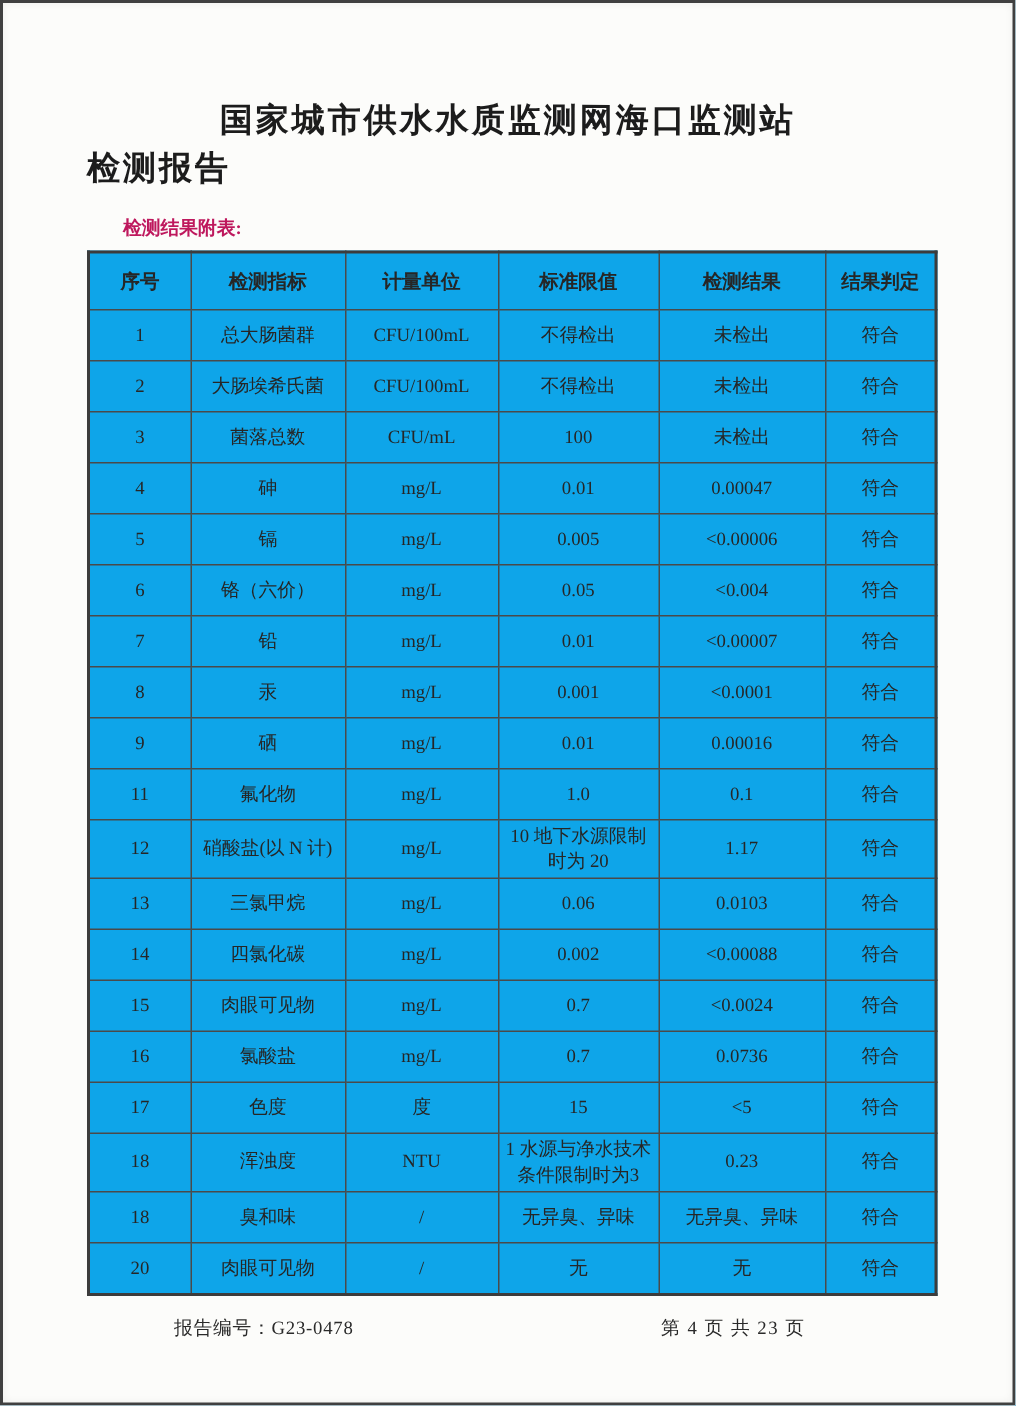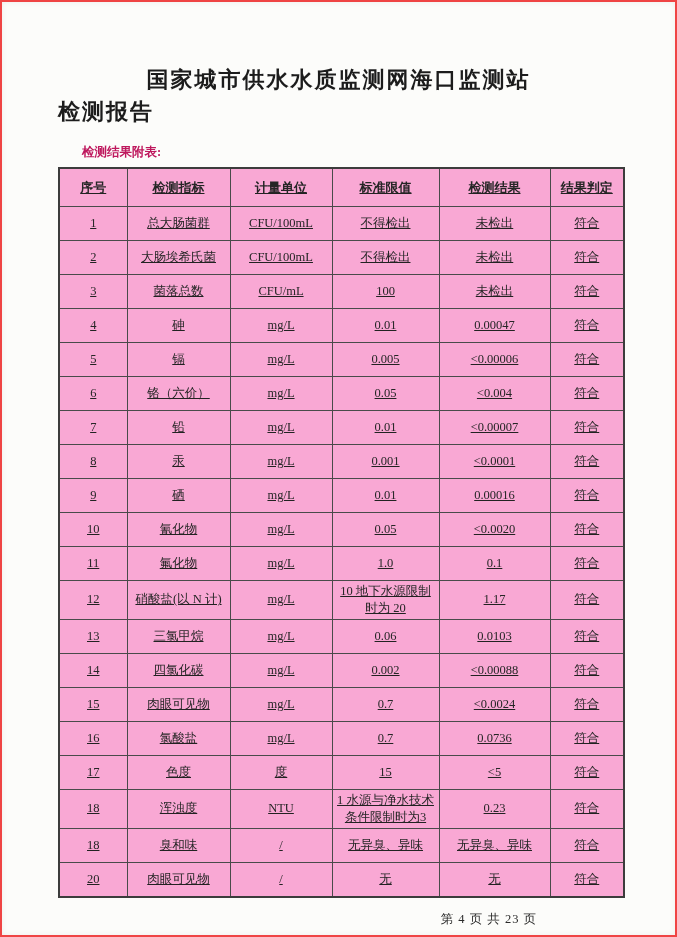"国家城市供水水质监测网海口监测站" .page { border: 2px solid #ef4444 -> 2px solid #404040 }
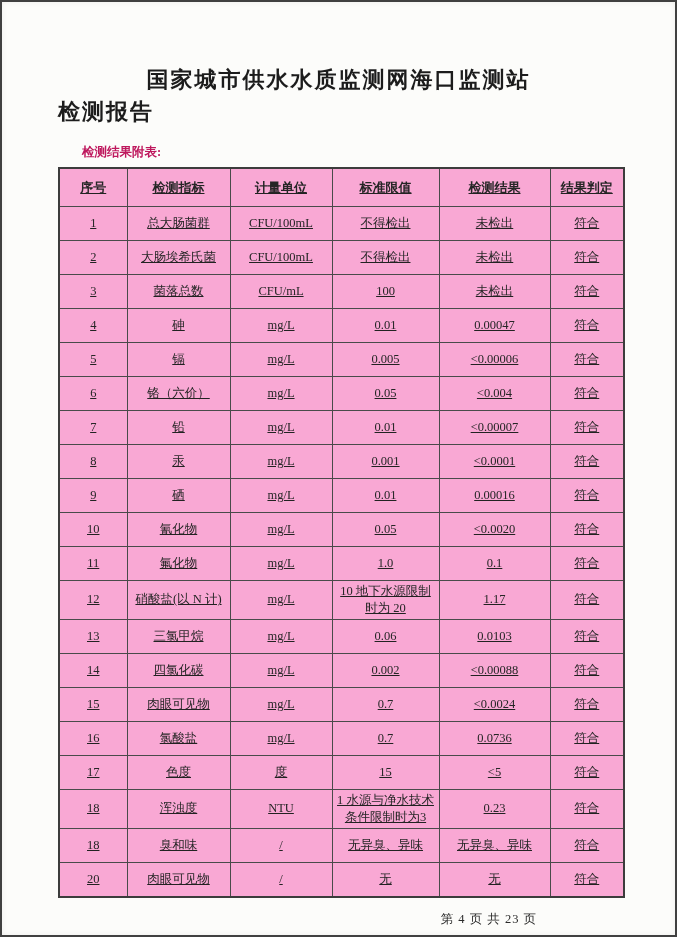"序号" table.report { background: #f9a8d4 -> #0ea5e9; text-decoration: underline -> none }
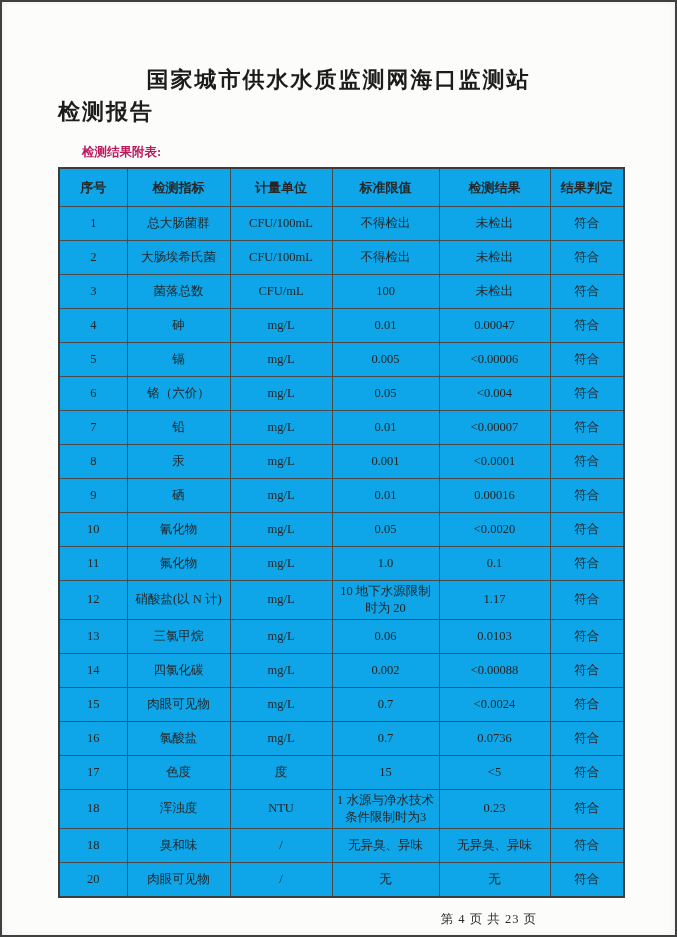"10" tr { html: <tr> <td>10</td> <td>氰化物</td> <td>mg/L</td> <td>0.05</td> <td>&lt;0.0020</td> <td>符合</td> </tr> -> none }
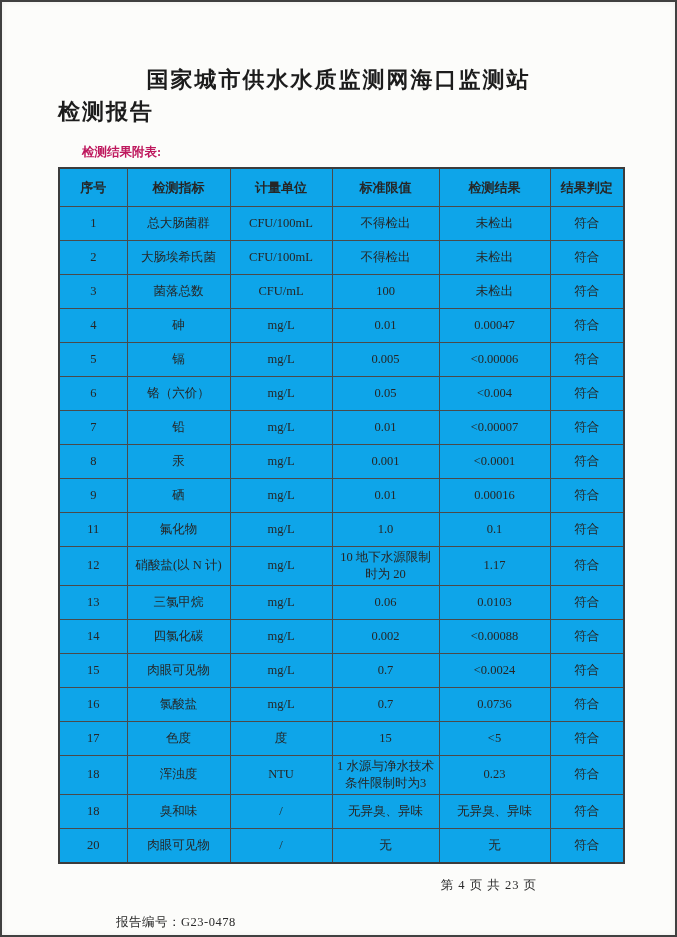"报告编号：G23-0478" .footer .report-no { margin-top: 37px -> none }
